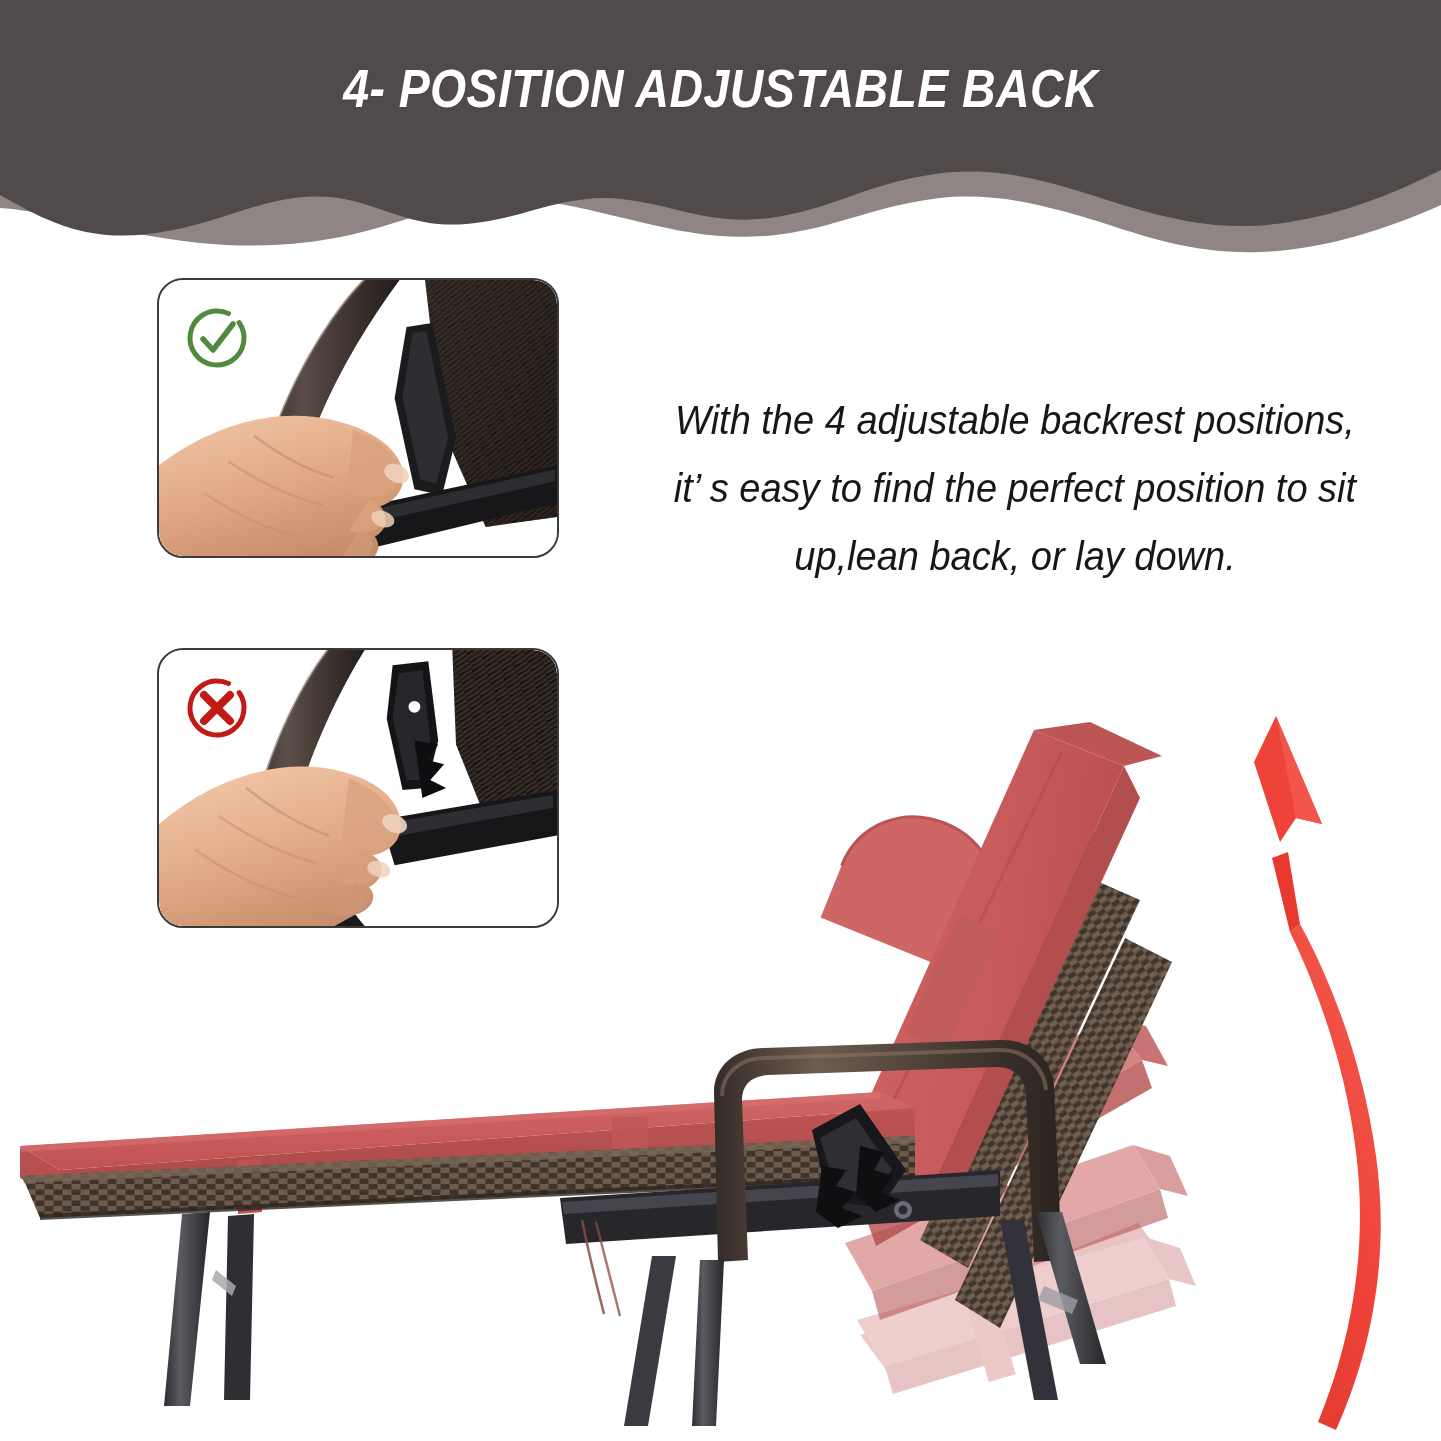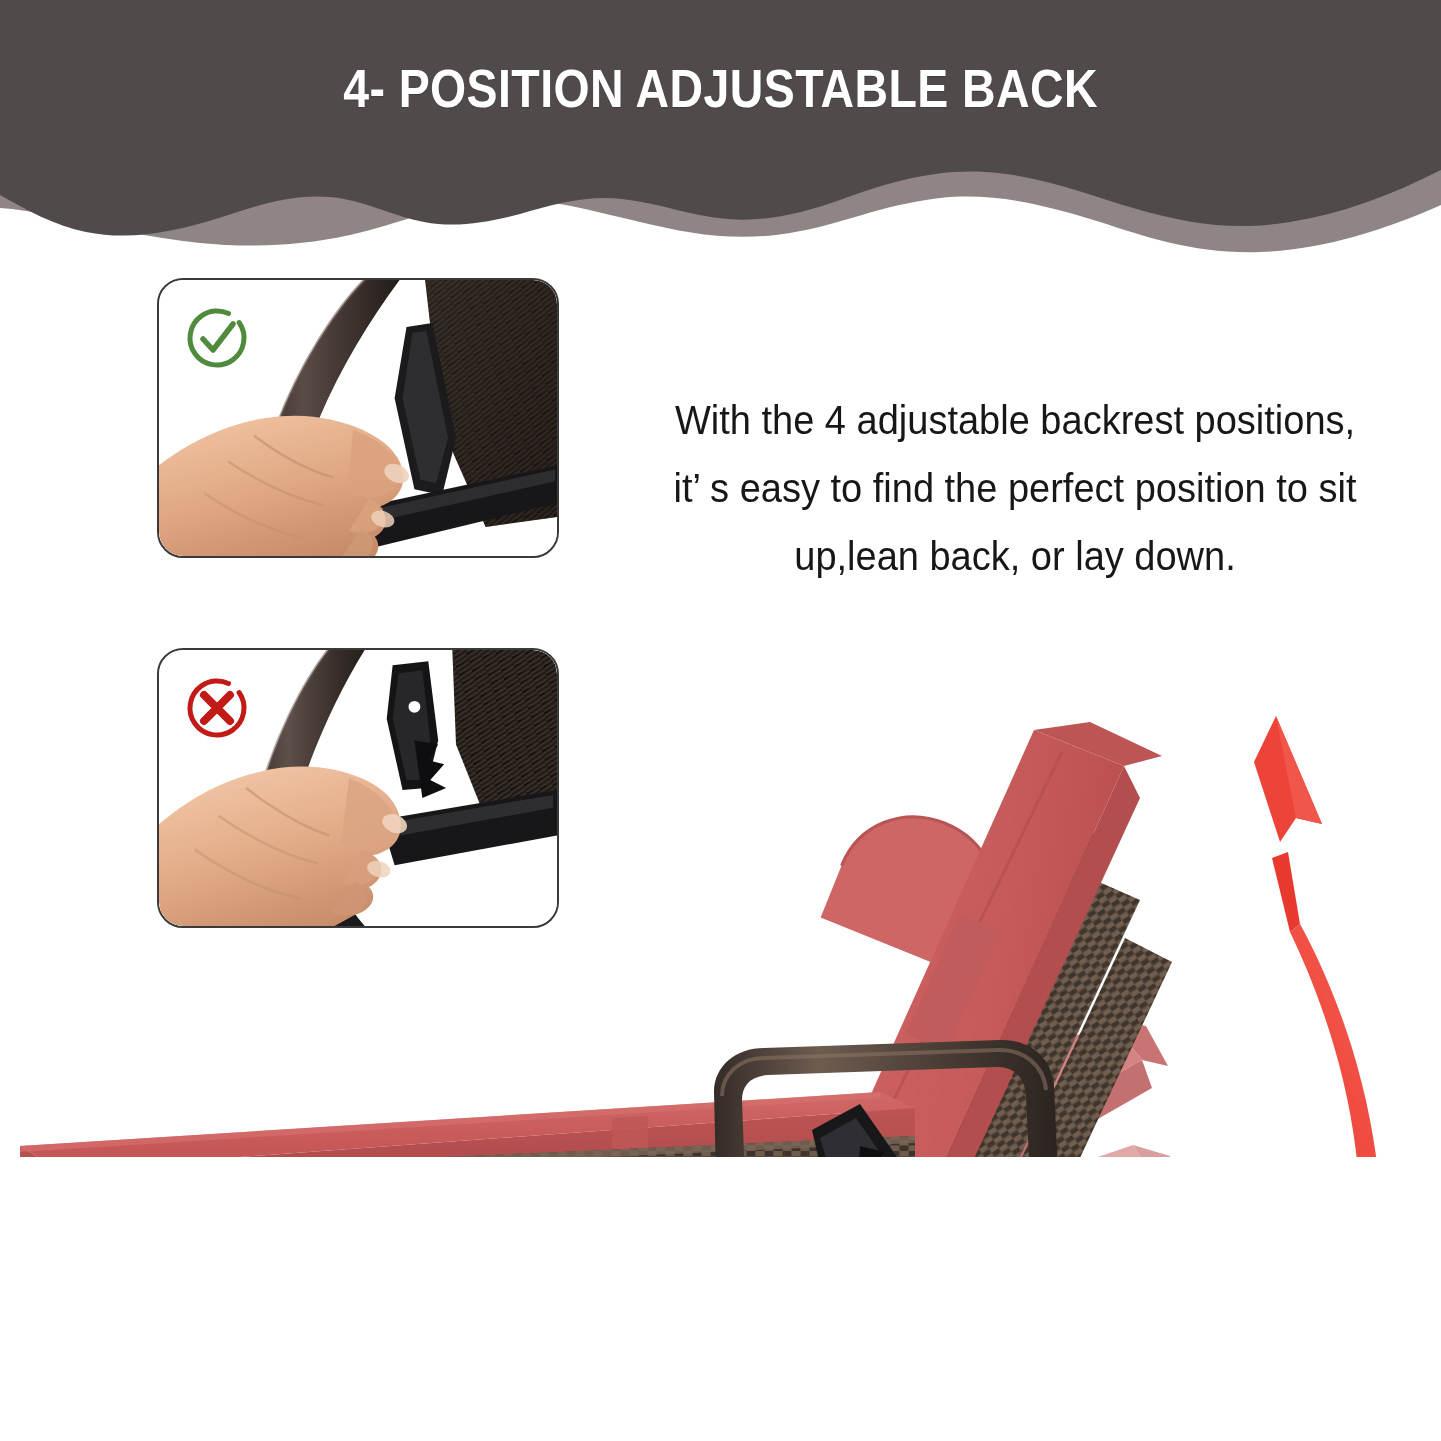"4- POSITION ADJUSTABLE BACK" #page { font-style: none -> italic; height: 1157px -> 1441px }
